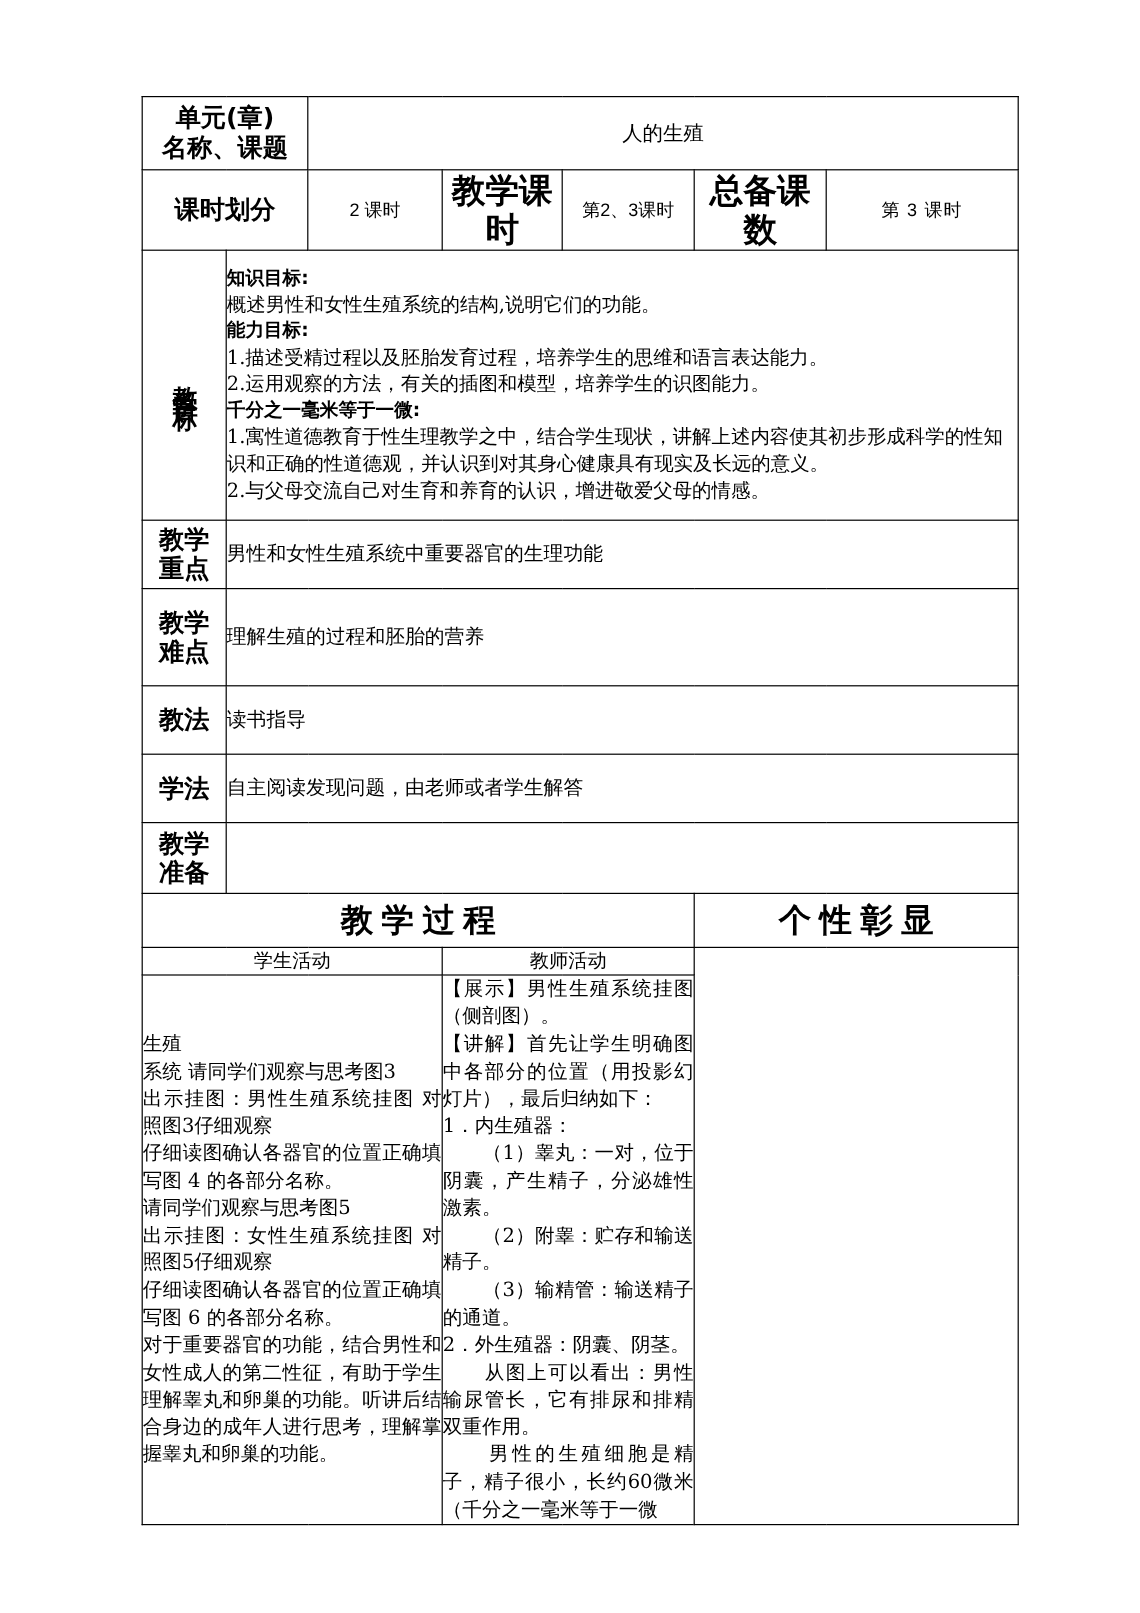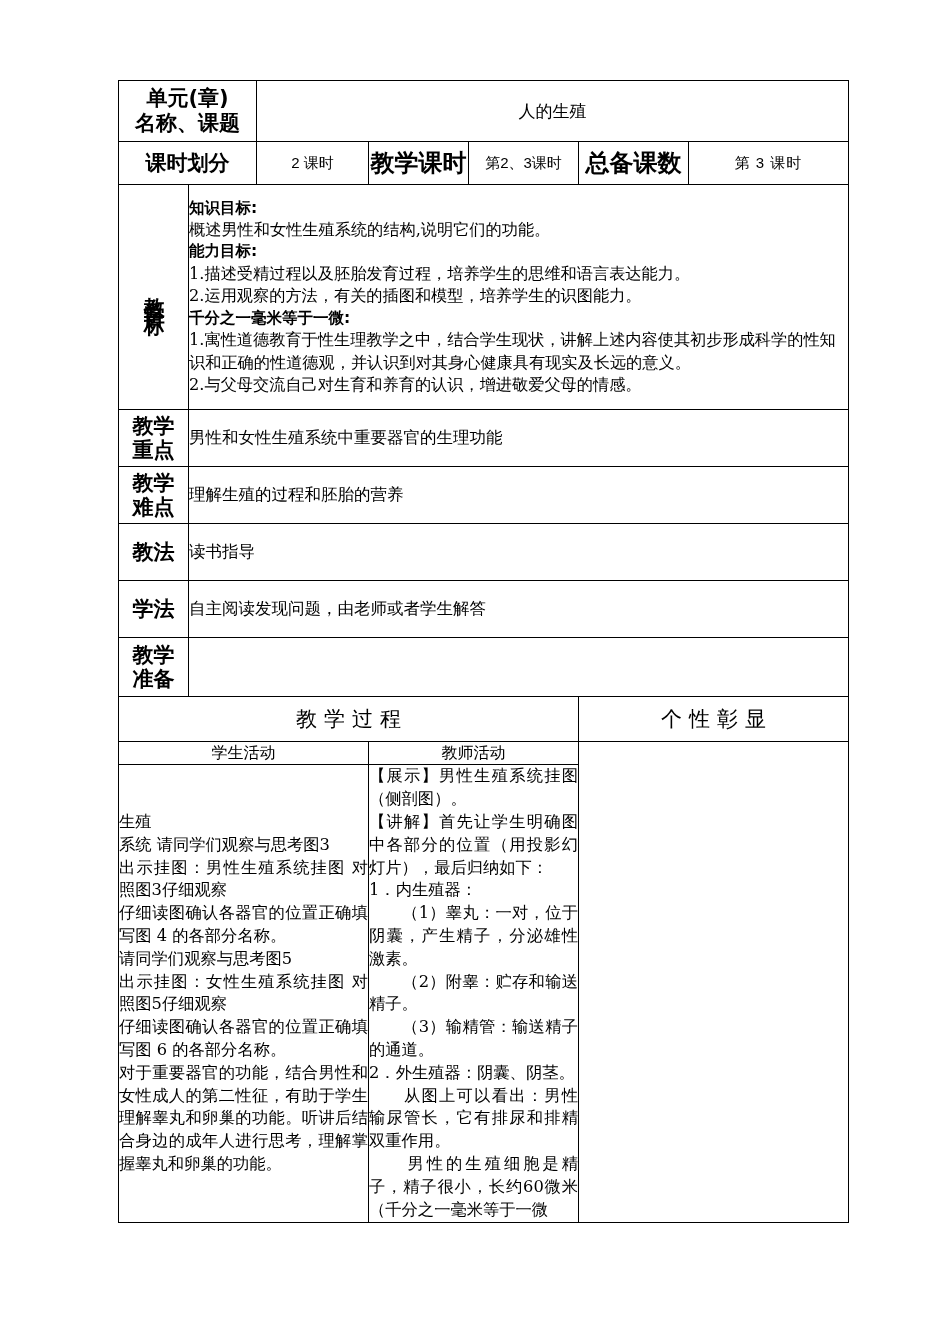"教学课时" .lbl-sm { font-size: 24px -> 28px }
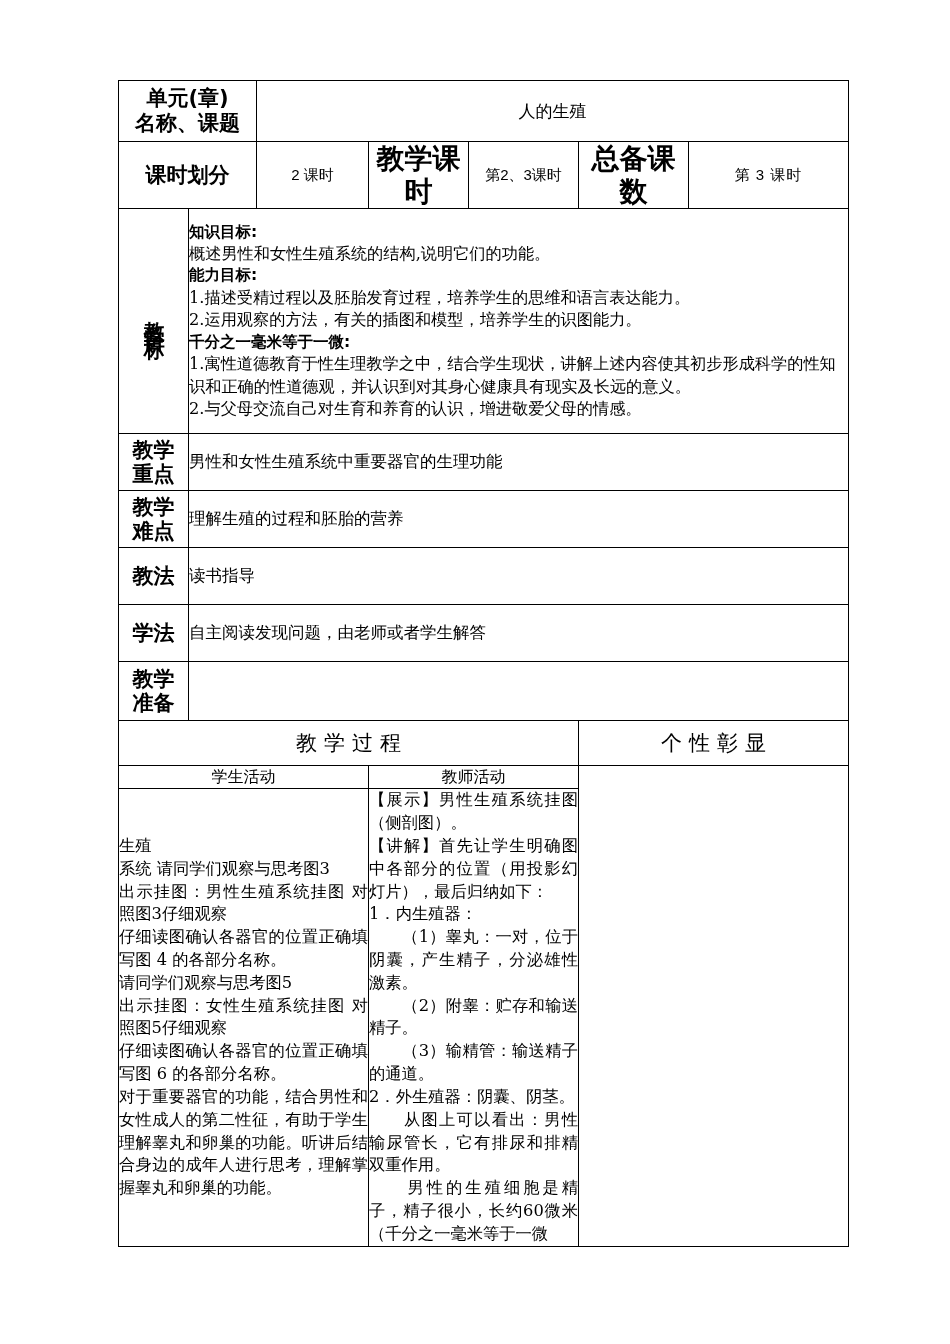"教学难点" span { margin: 4px auto -> 16px auto }
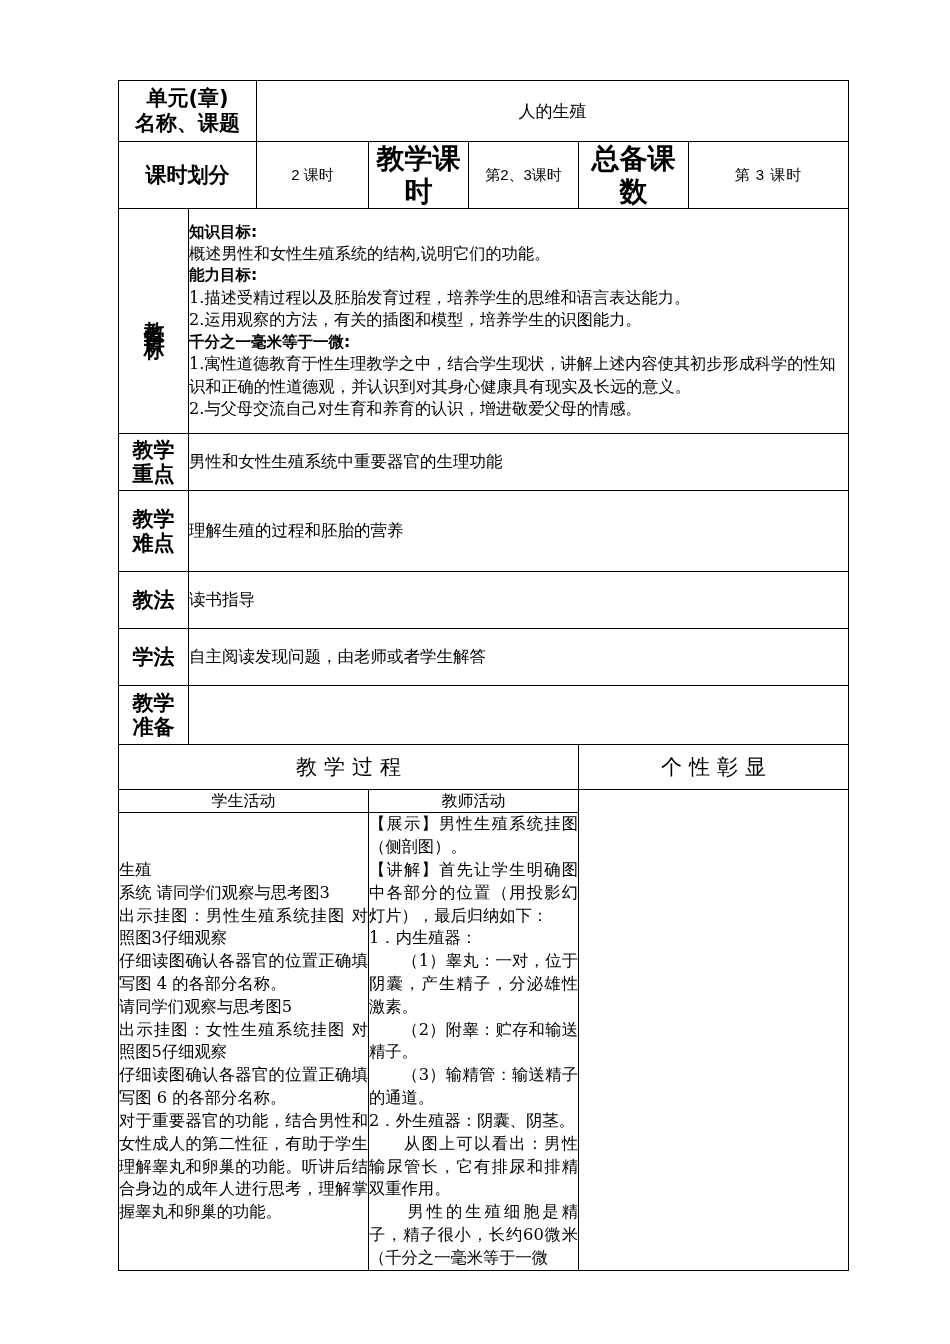"教学过程" .proc-head { font-size: 21px -> 27px; font-weight: normal -> bold }
